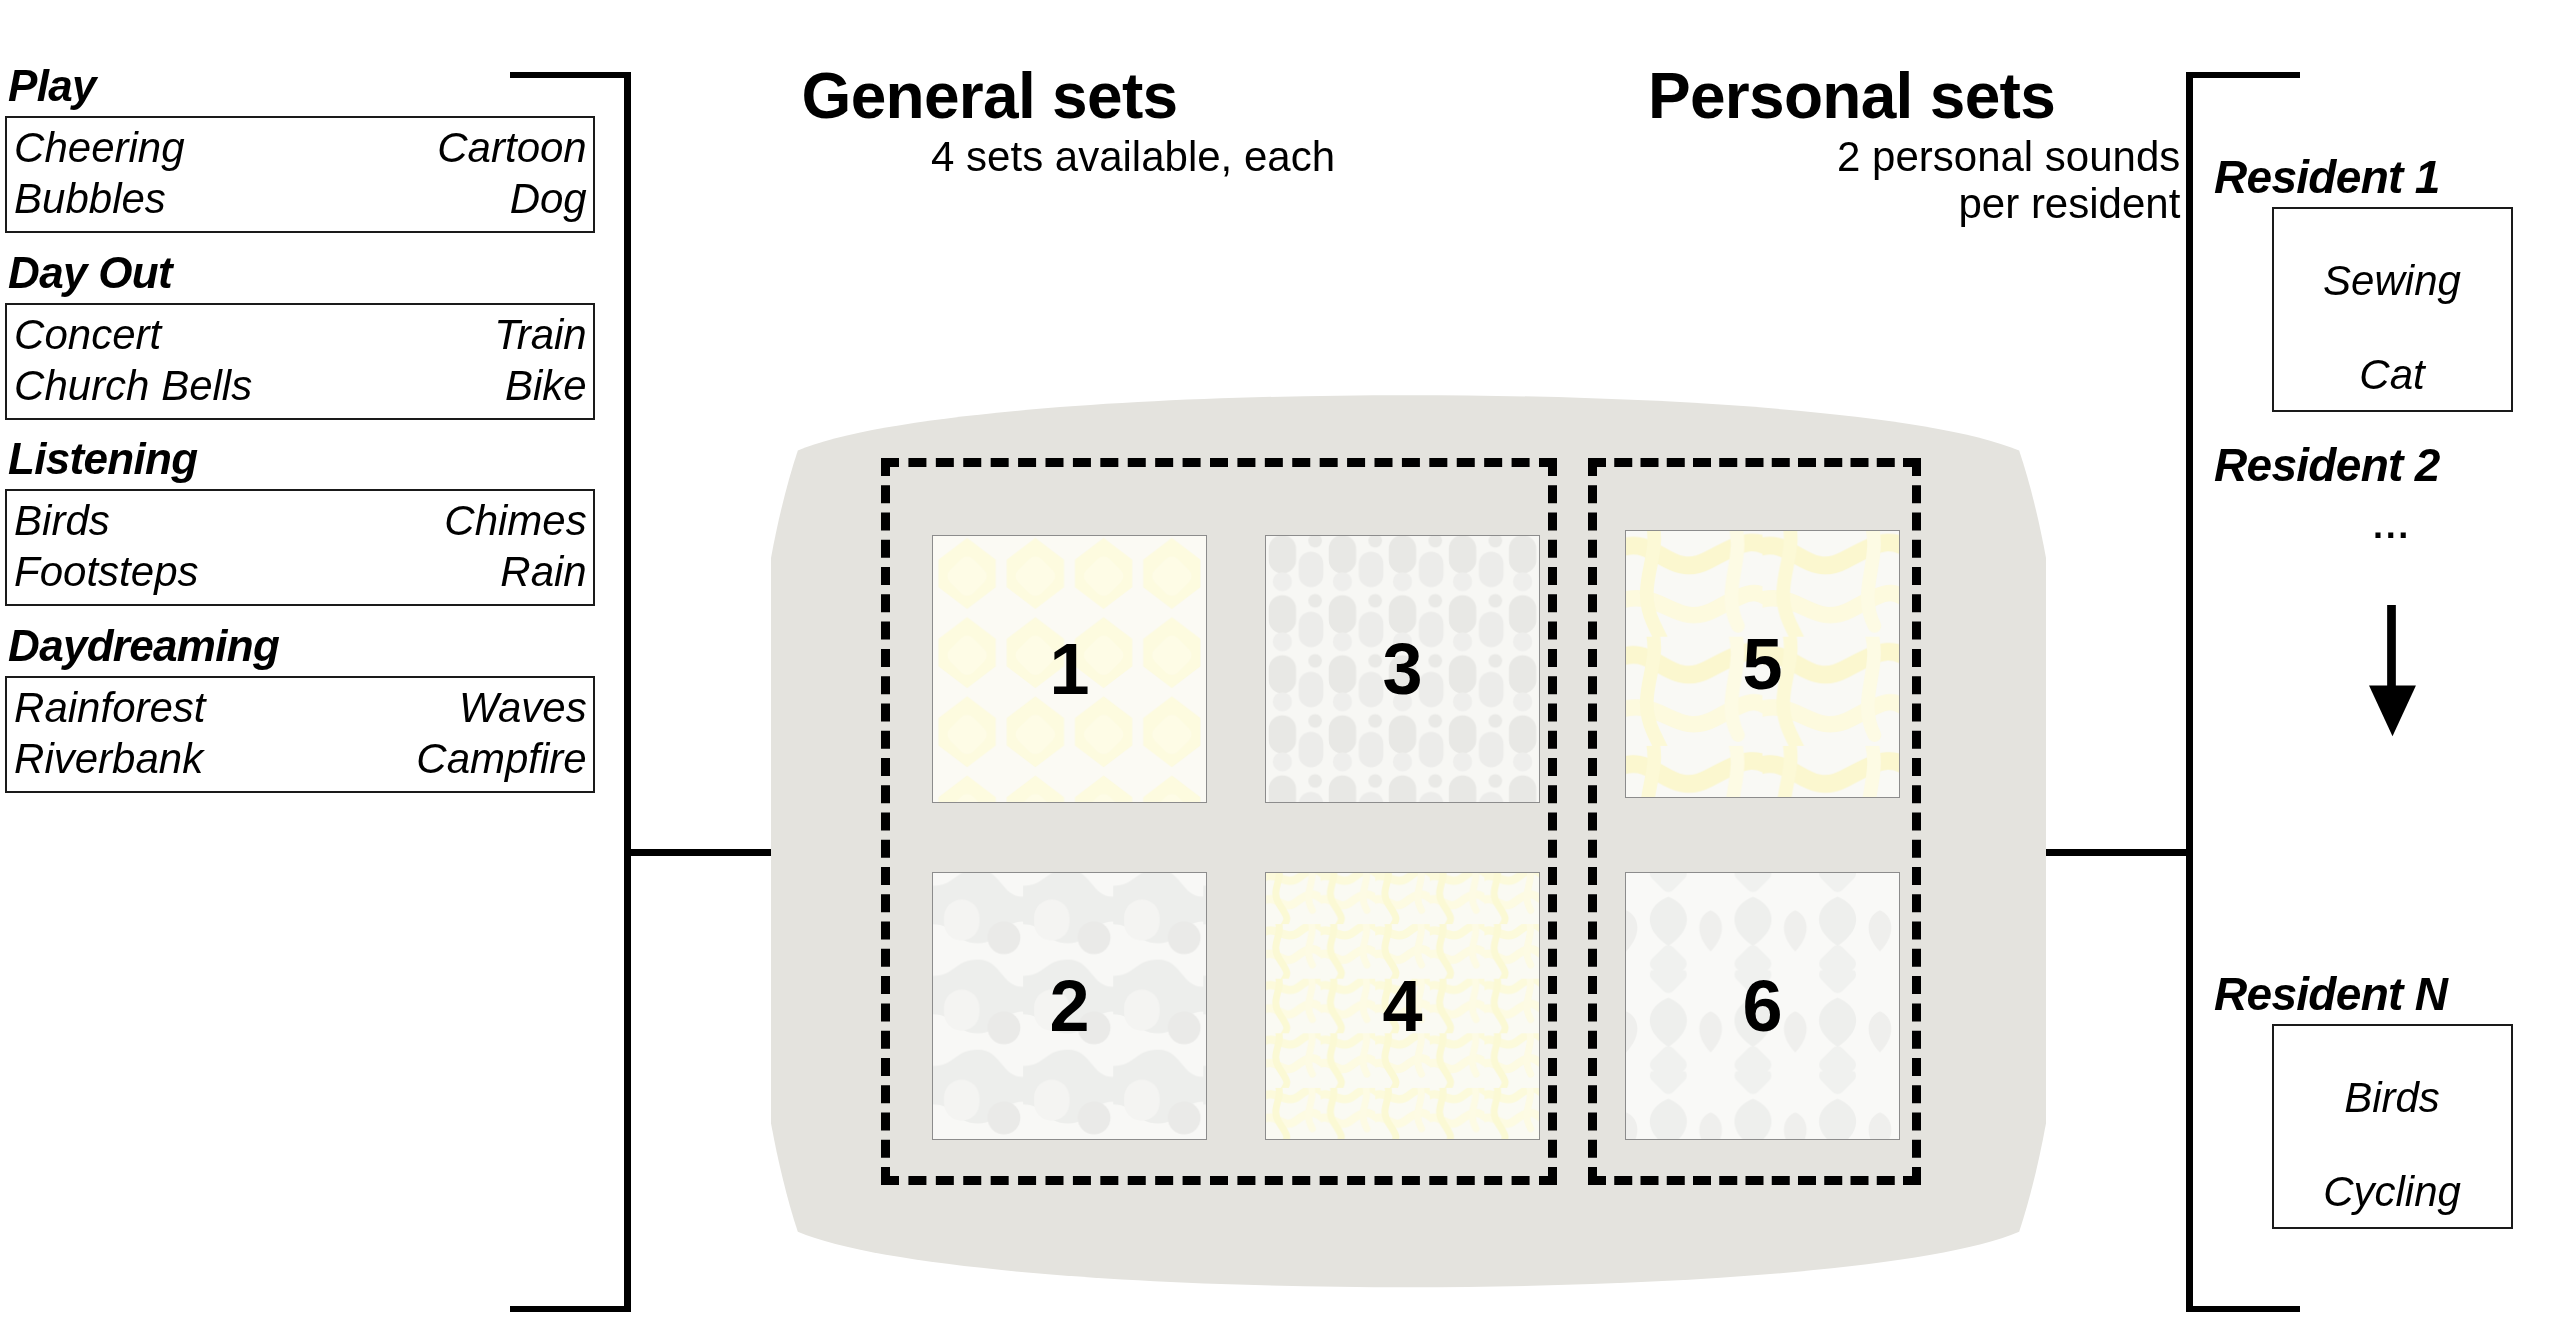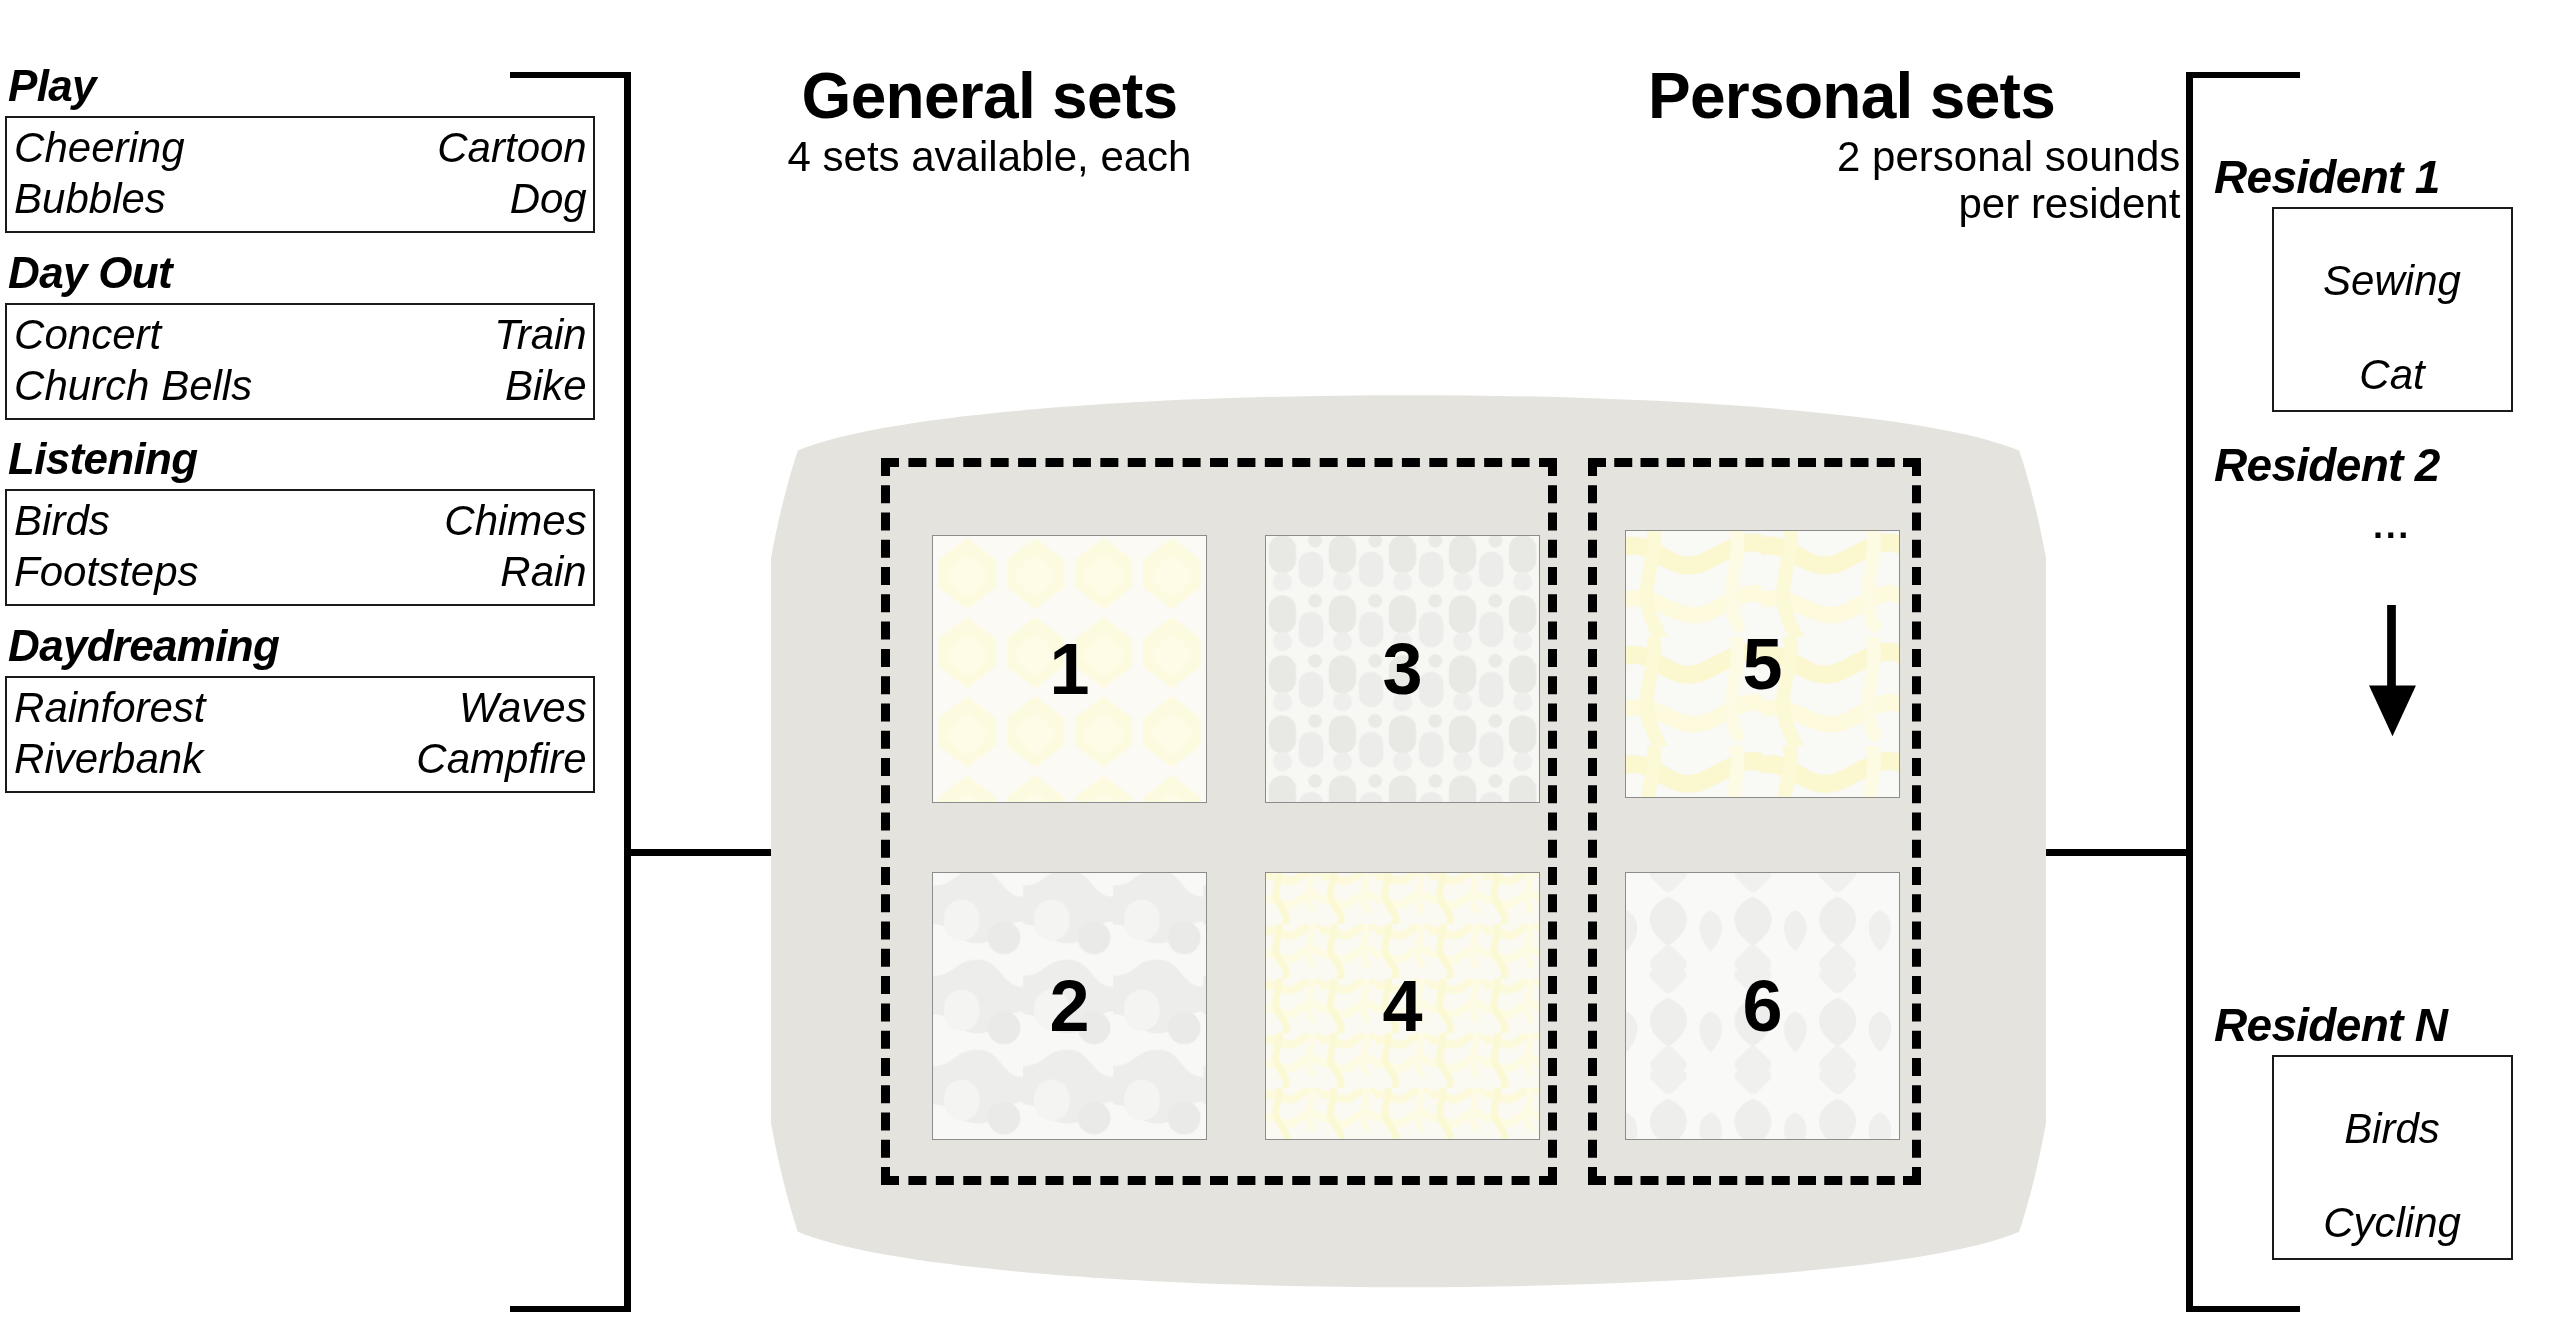"4 sets available, each" #general-head p { text-align: center -> right }
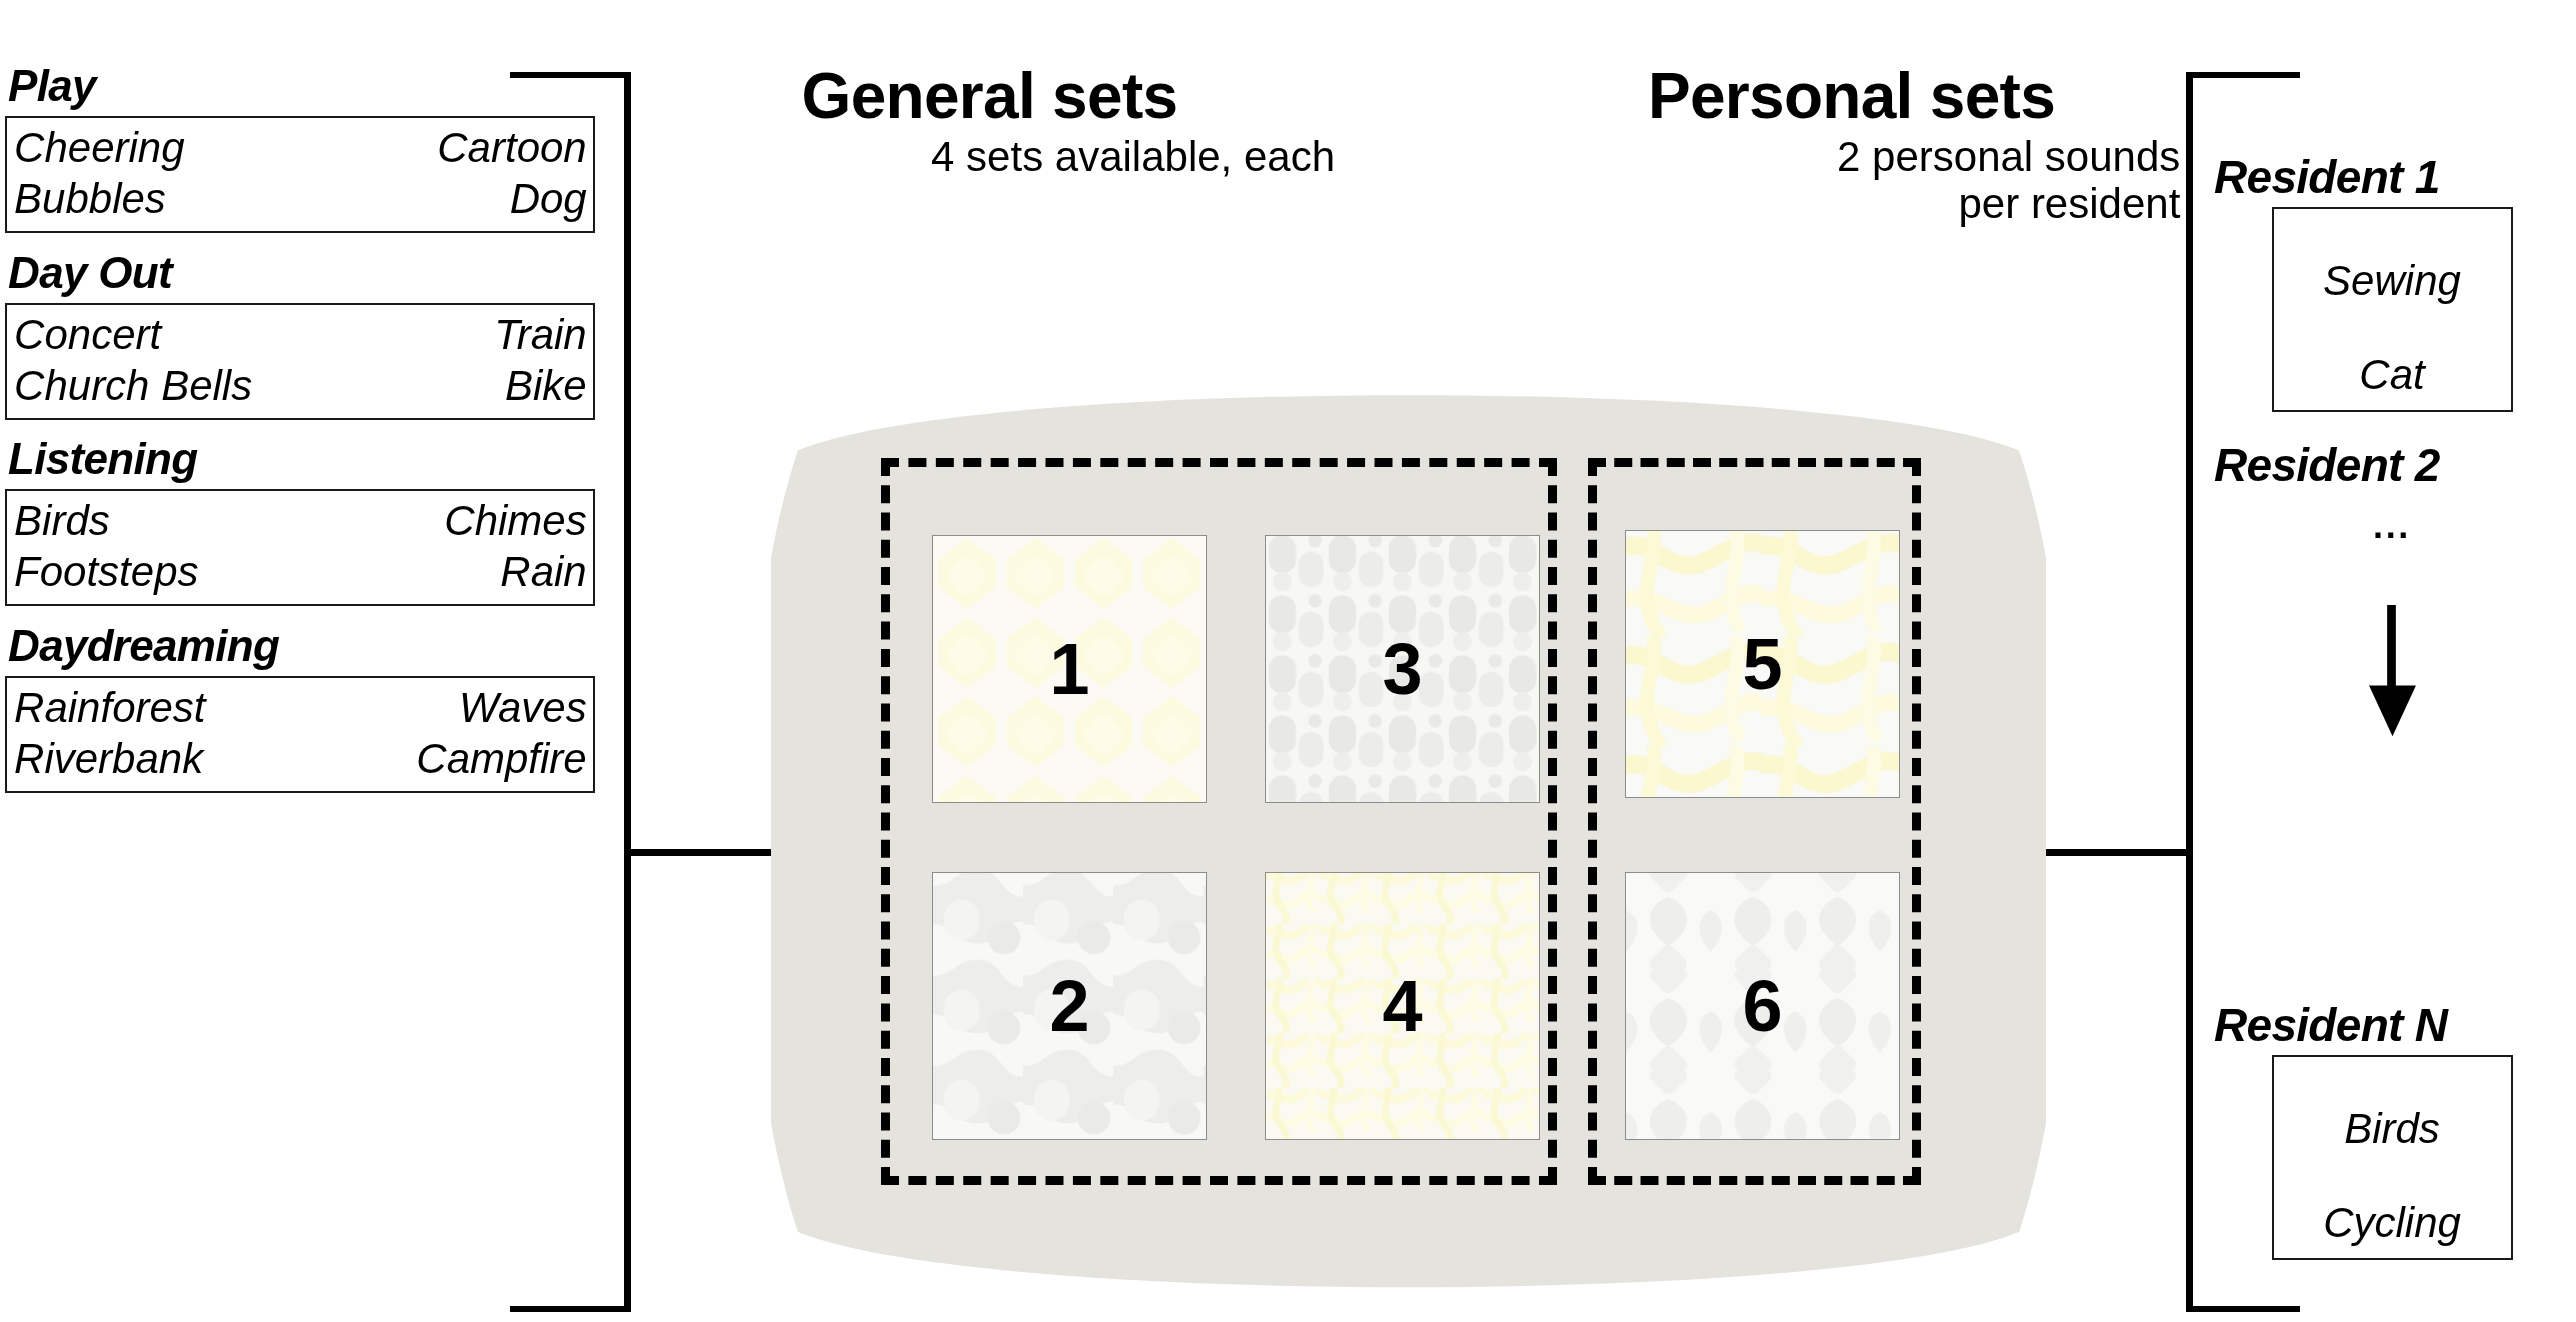"Resident N" #resN-block { top: 1002px -> 971px }
